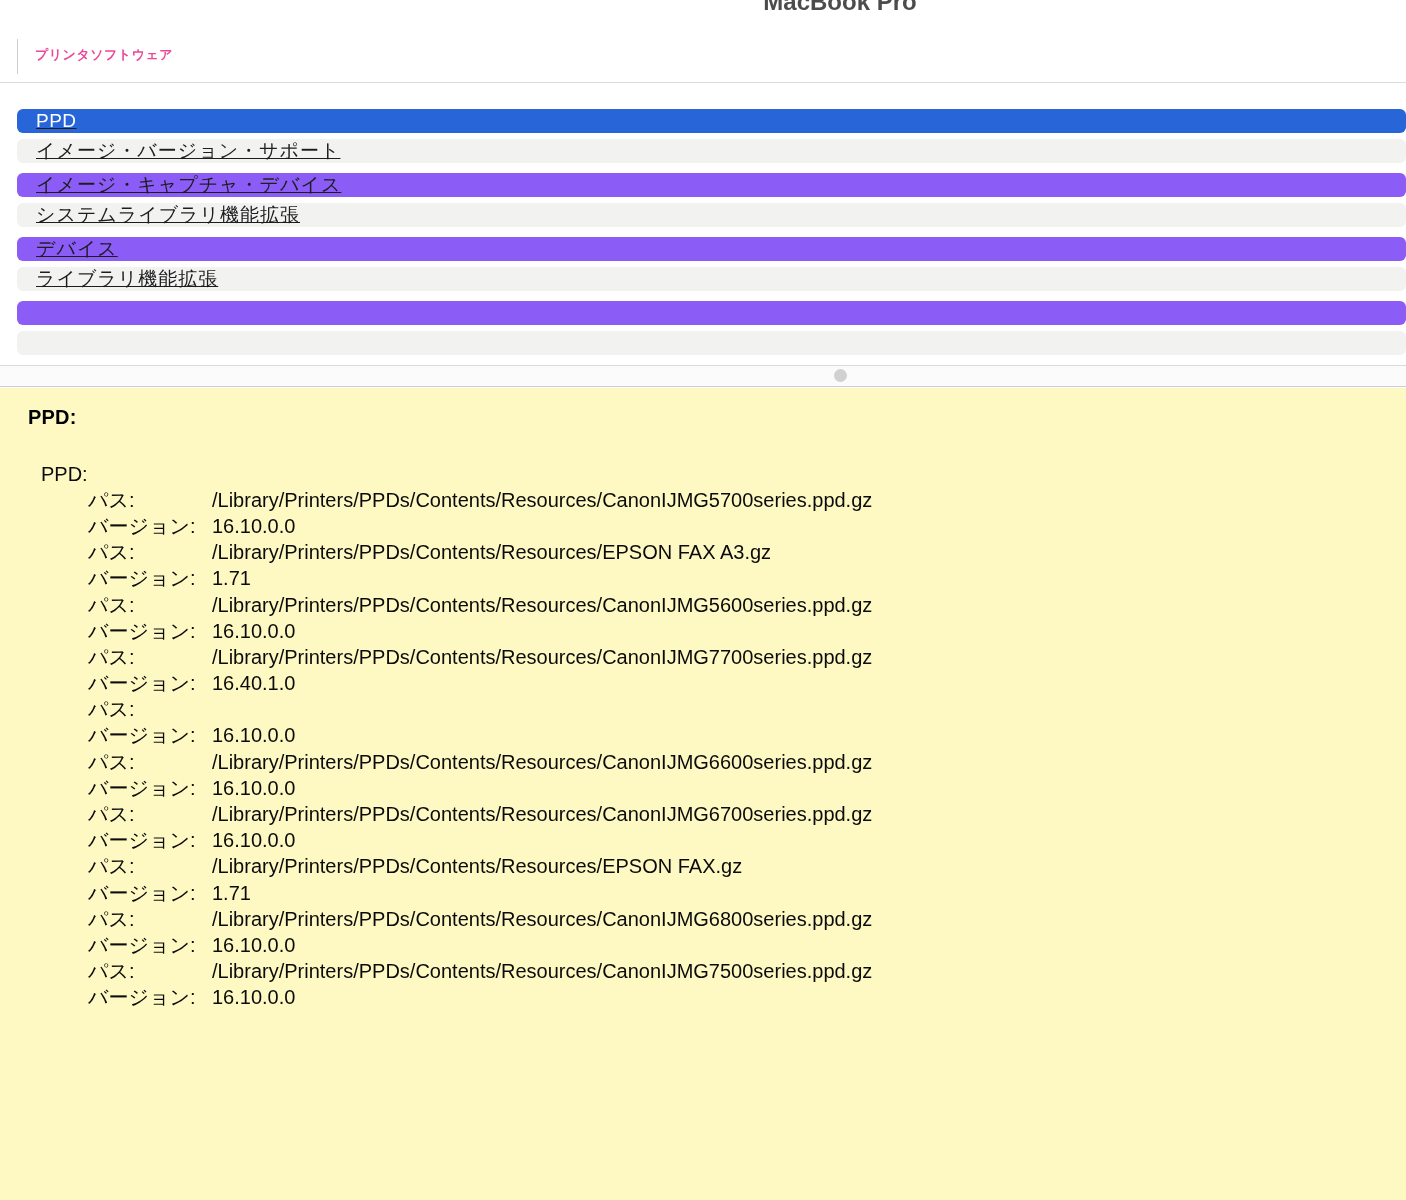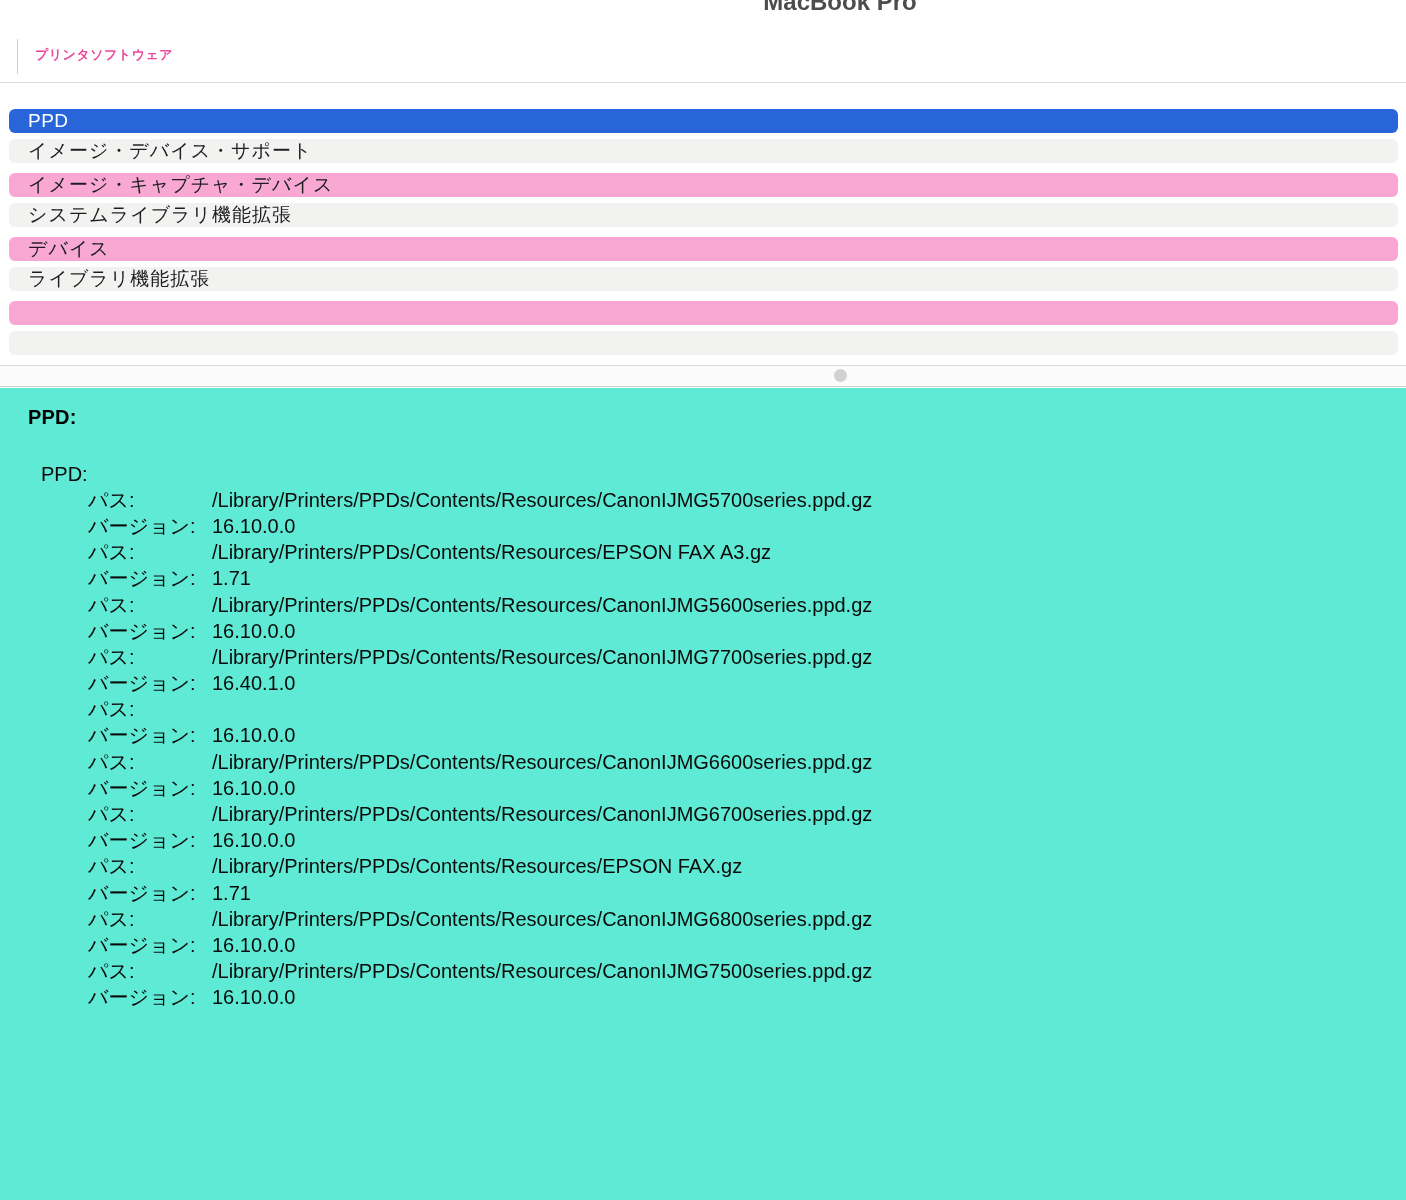"PPD" #category-list { left: 9px -> 17px; text-decoration: none -> underline }
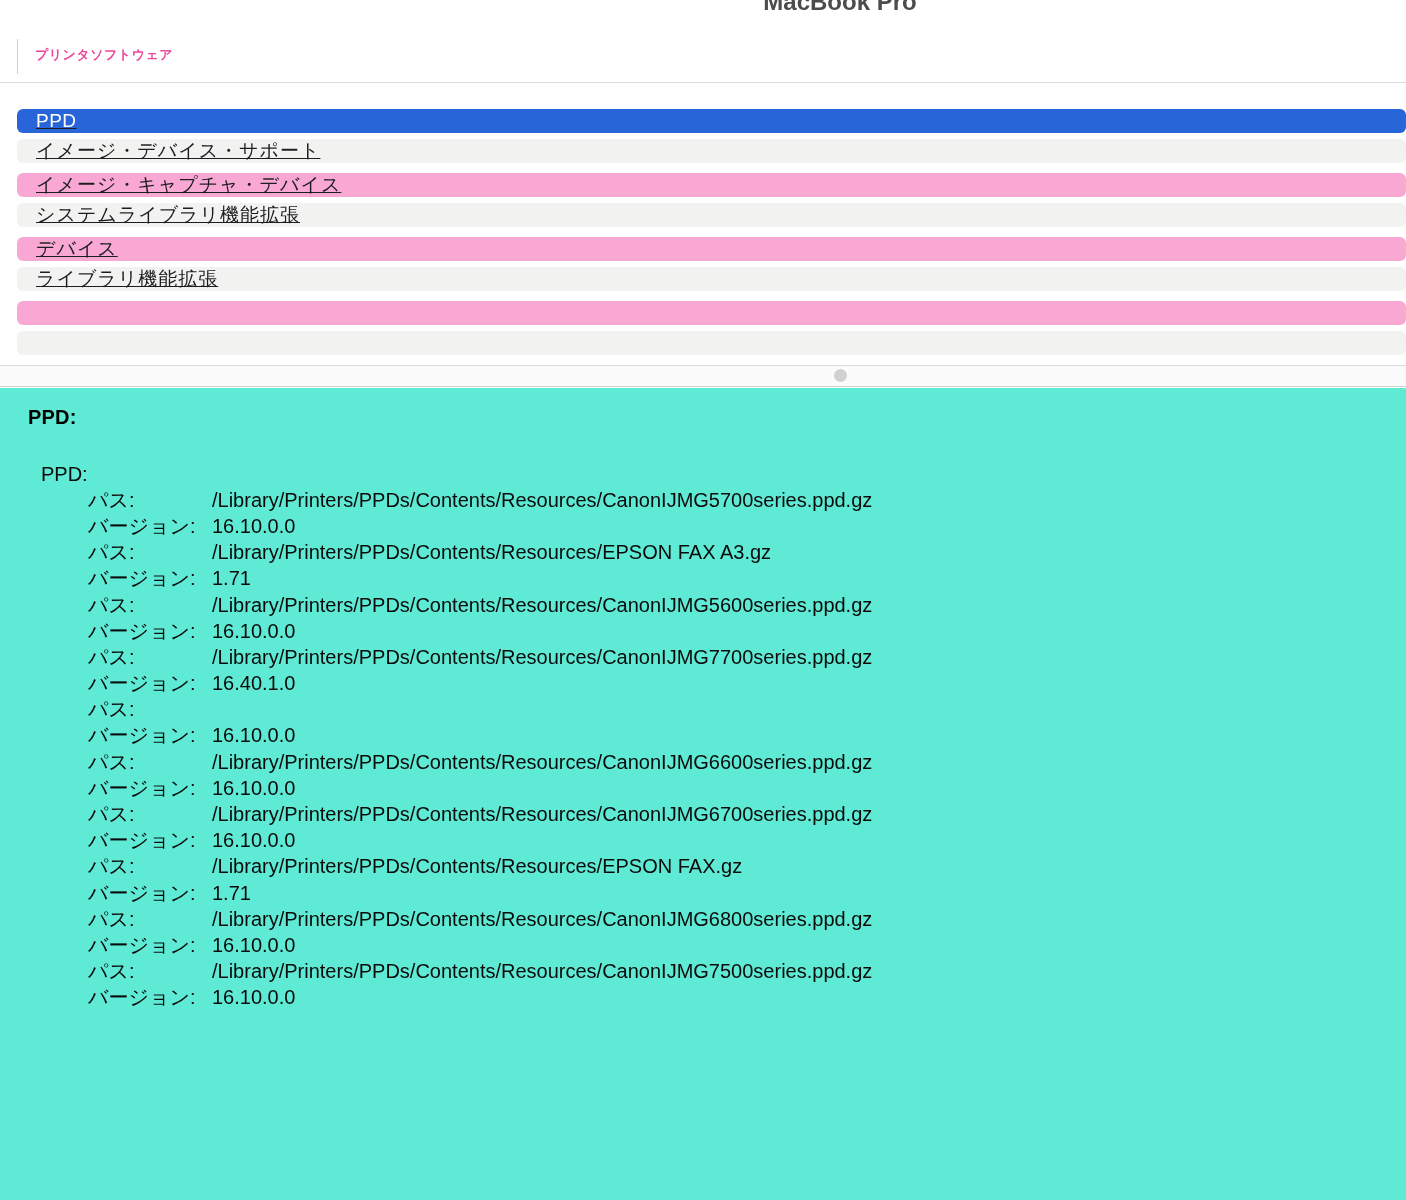"イメージ・デバイス・サポート" div.row { text: デバイス -> バージョン }
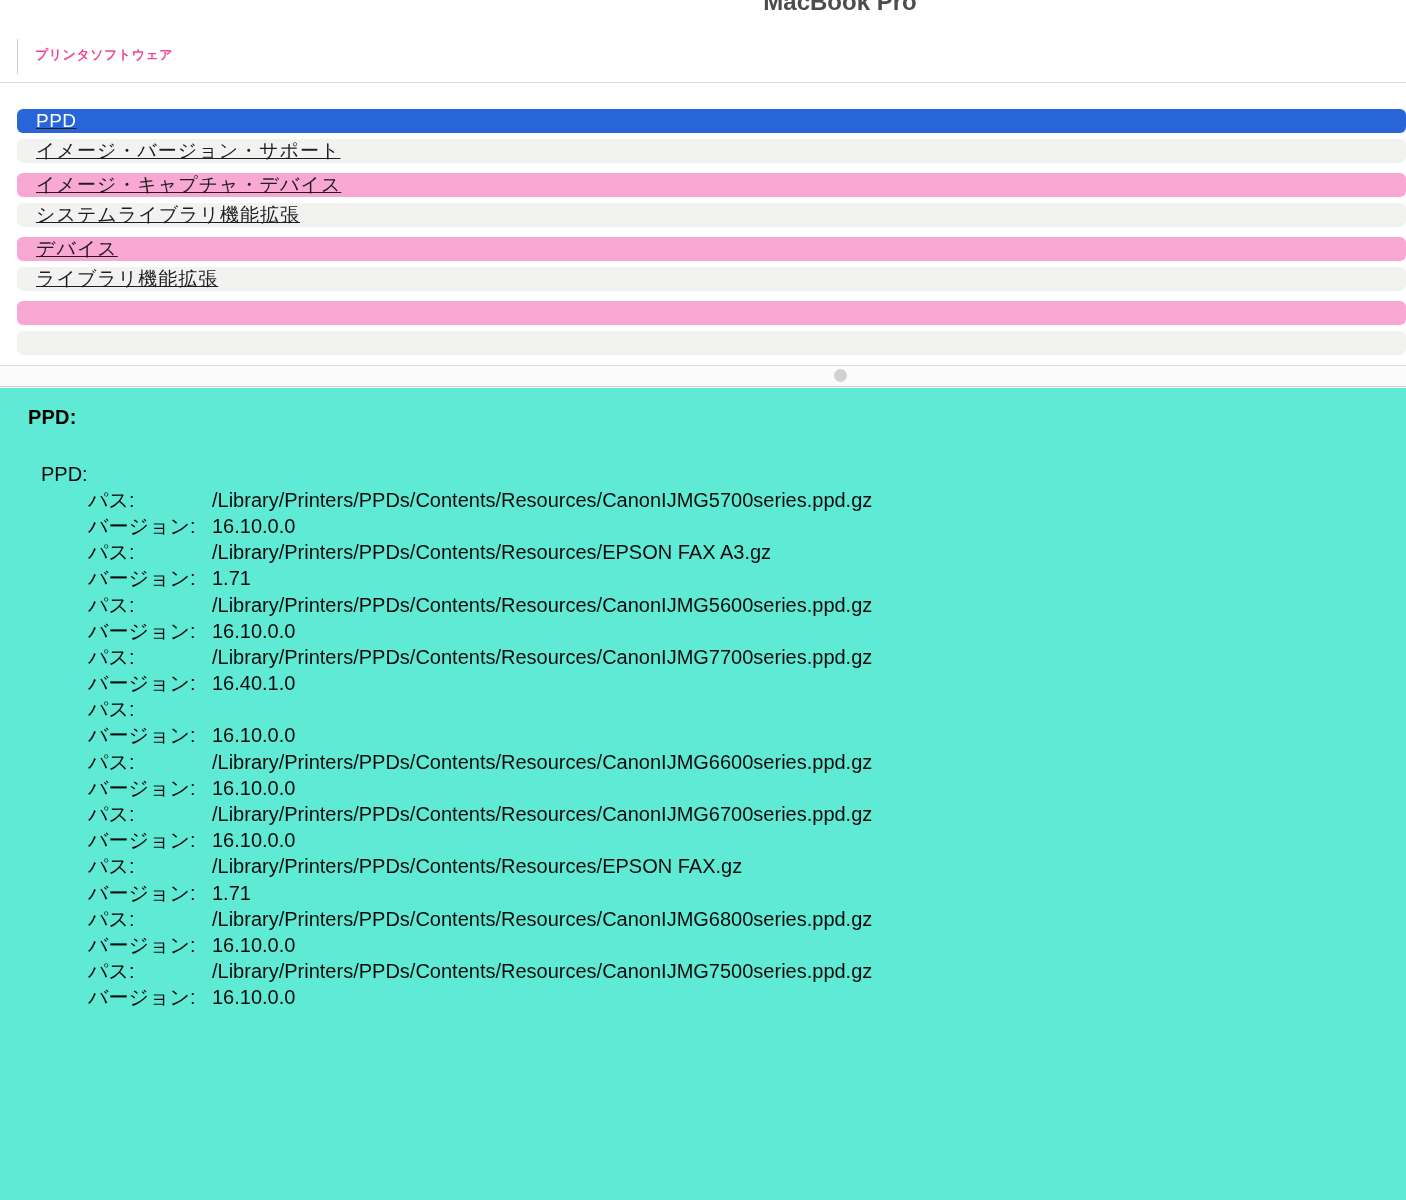"イメージ・キャプチャ・デバイス" .row.white { background: #f9a8d4 -> #8b5cf6 }
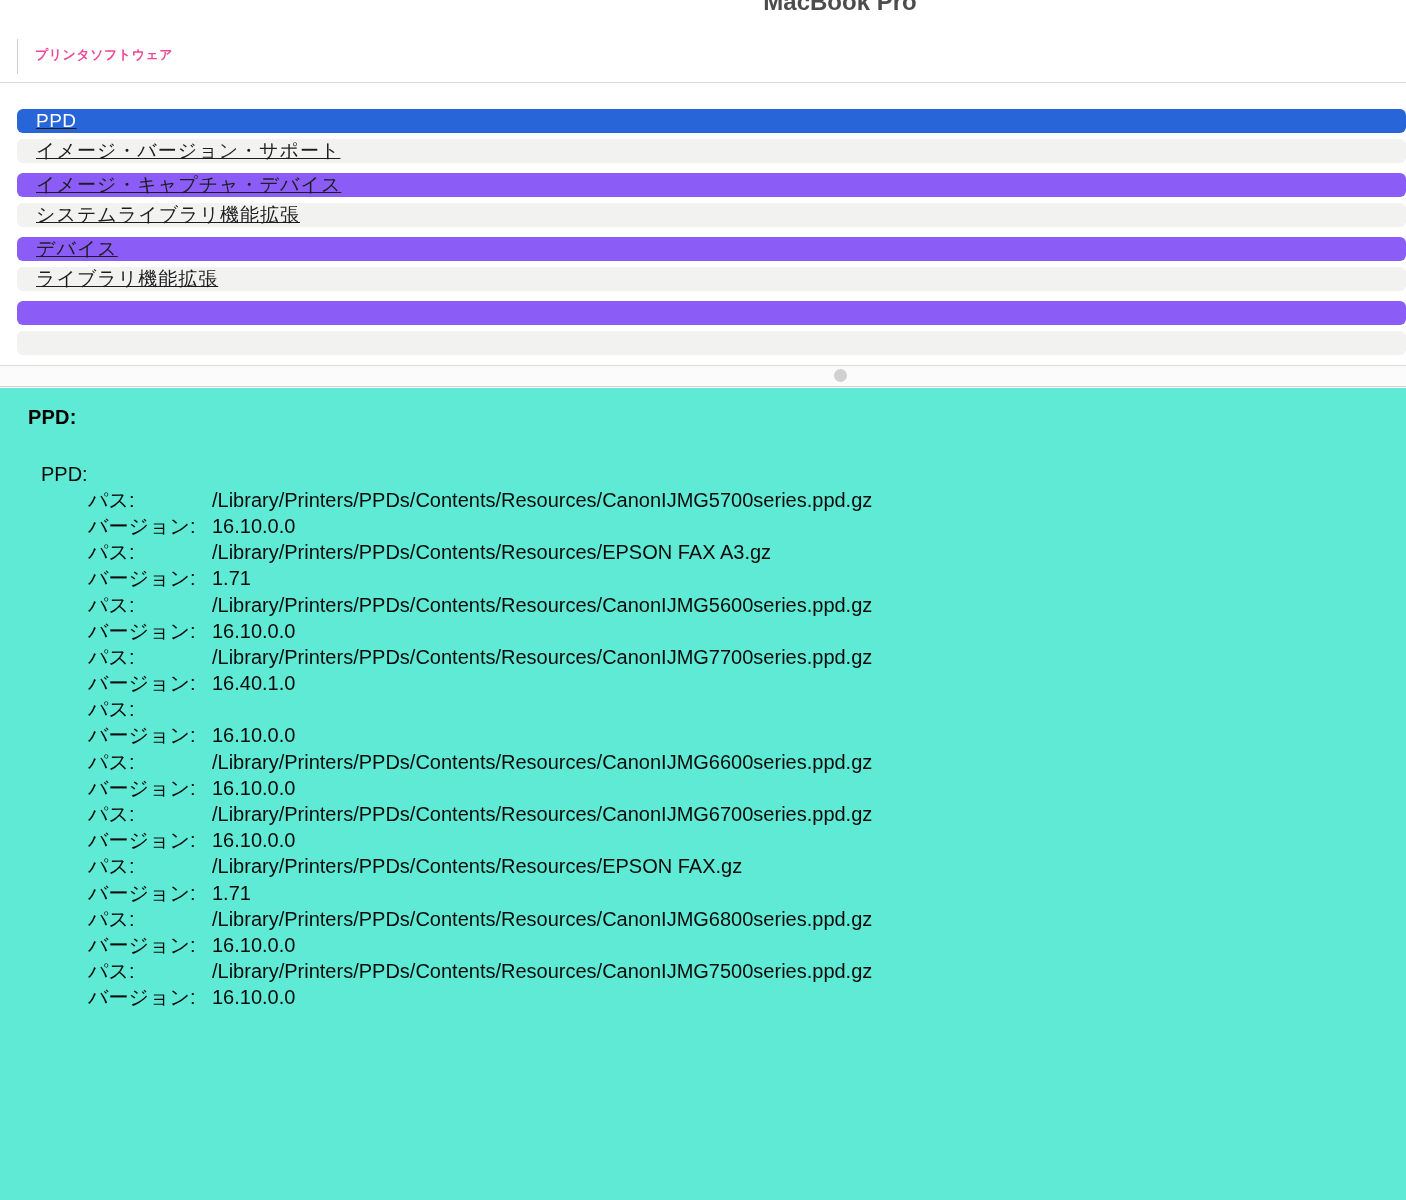"PPD:" #detail-pane { background: #5eead4 -> #fef9c3 }
